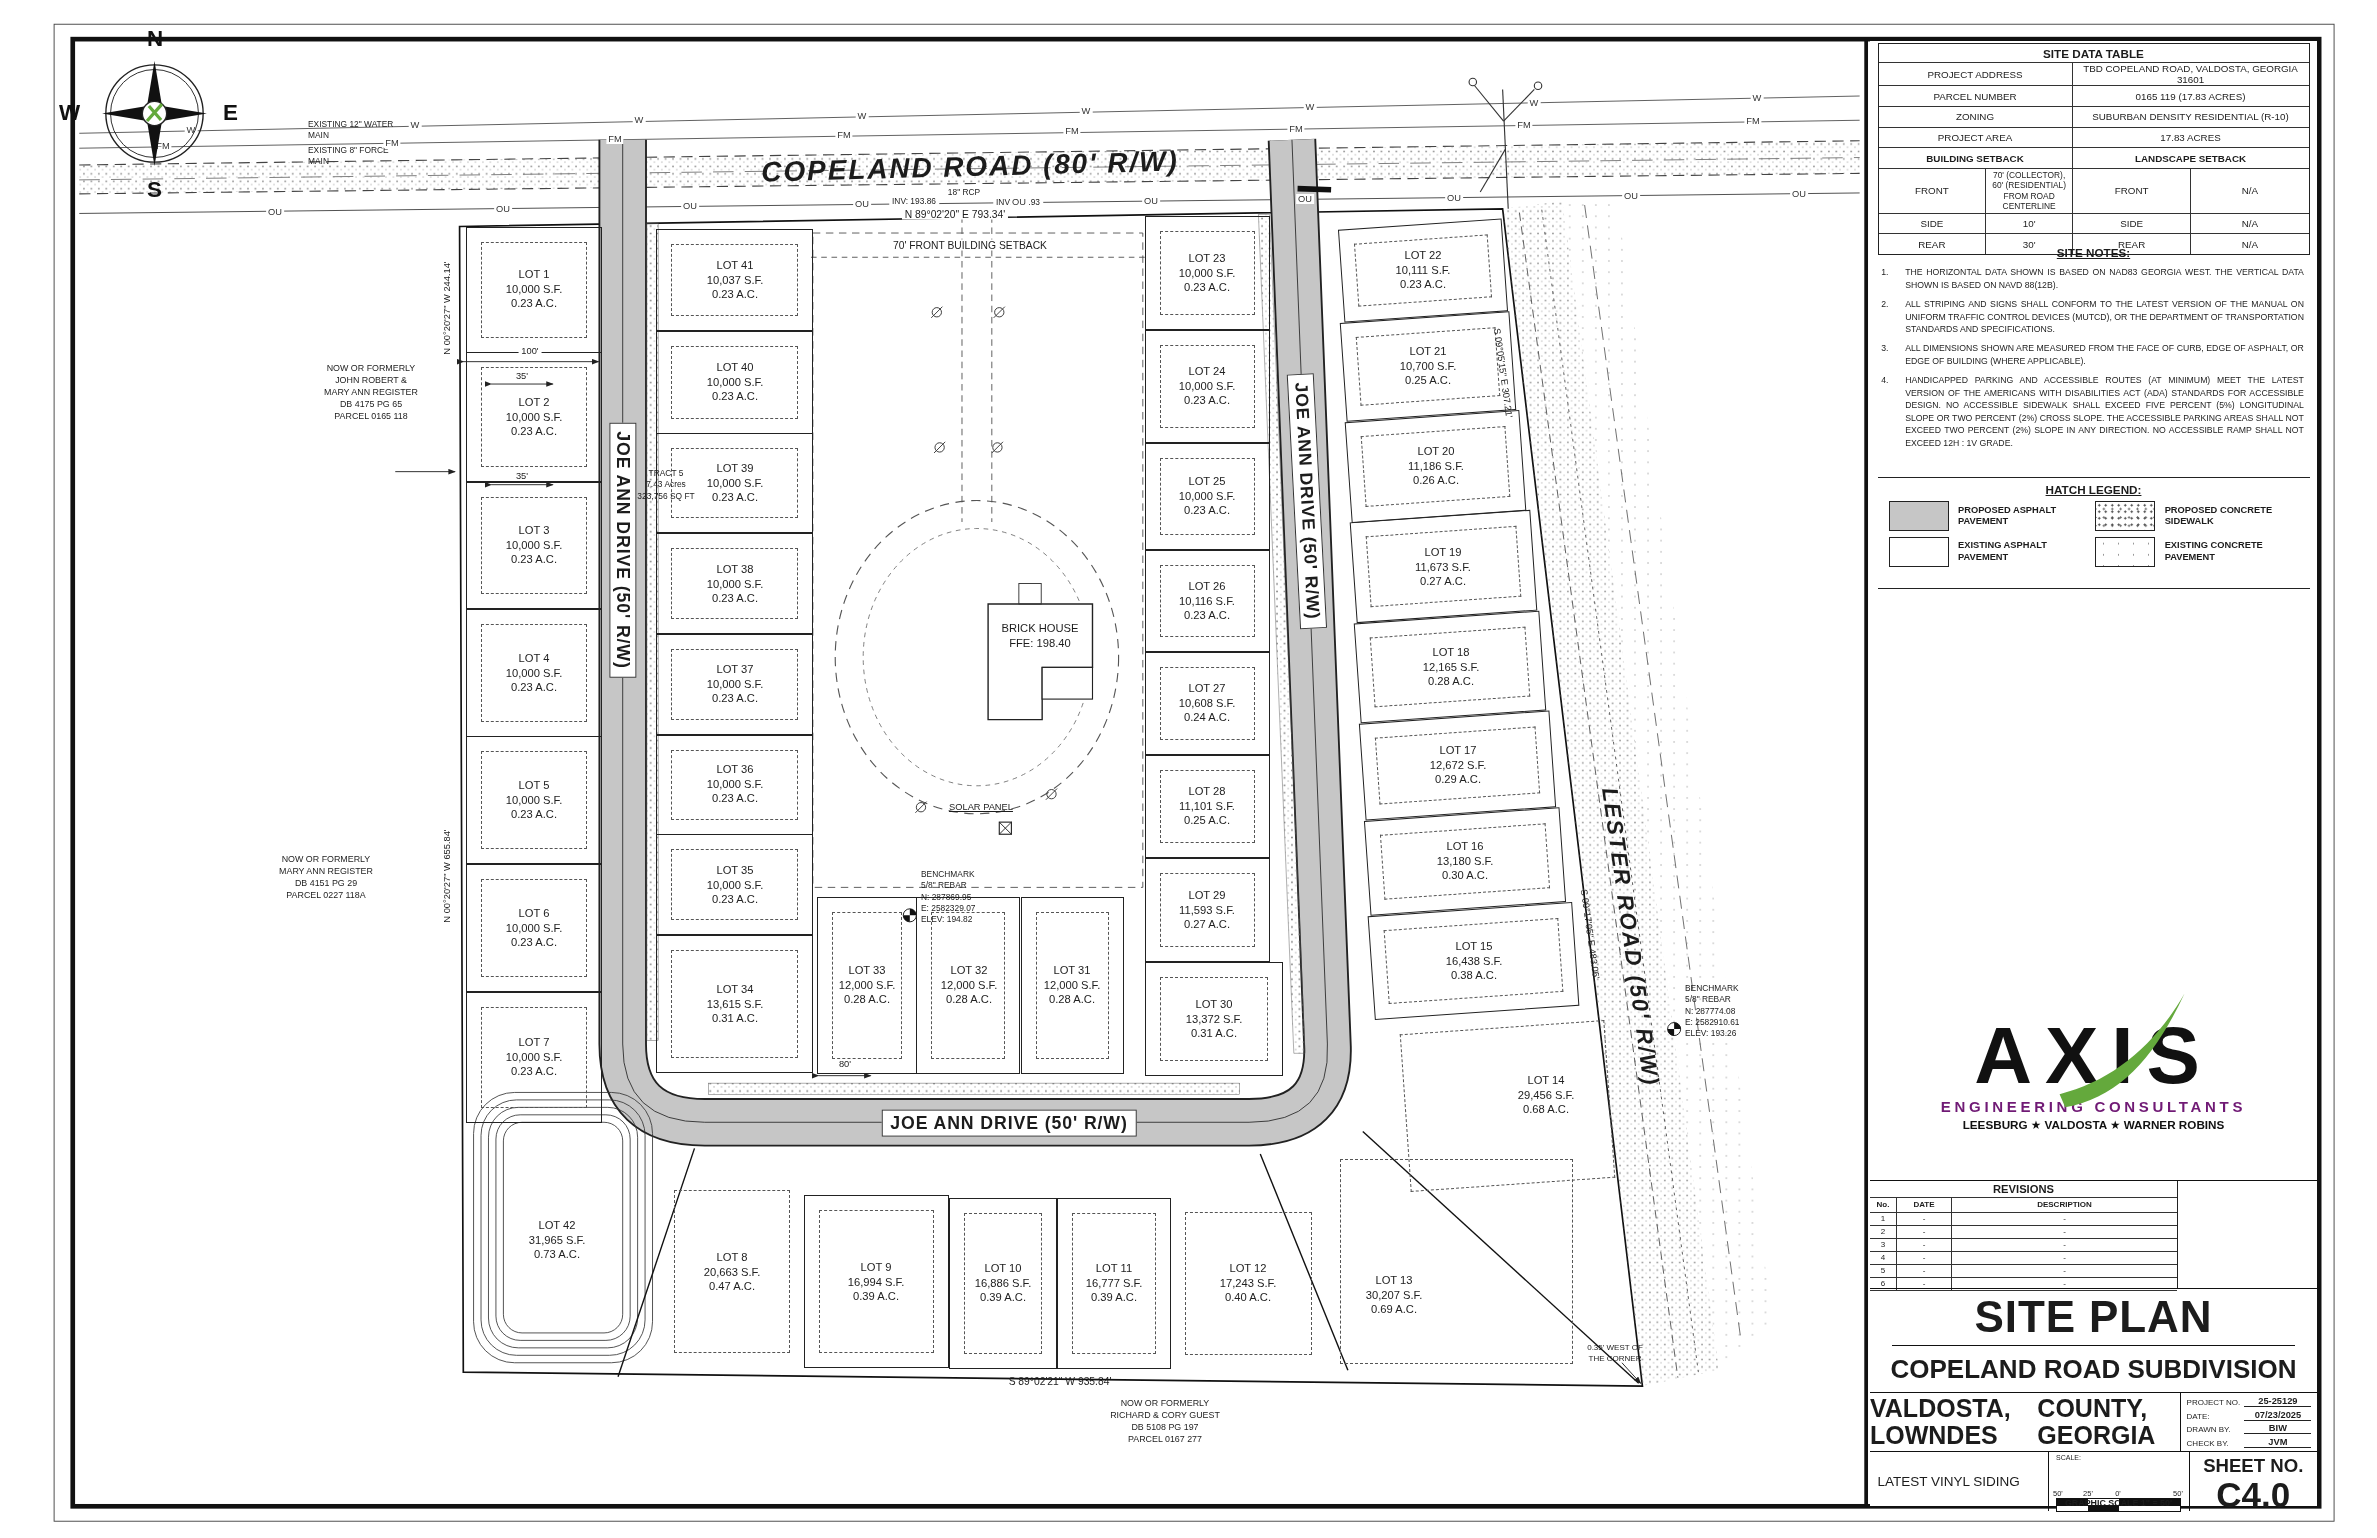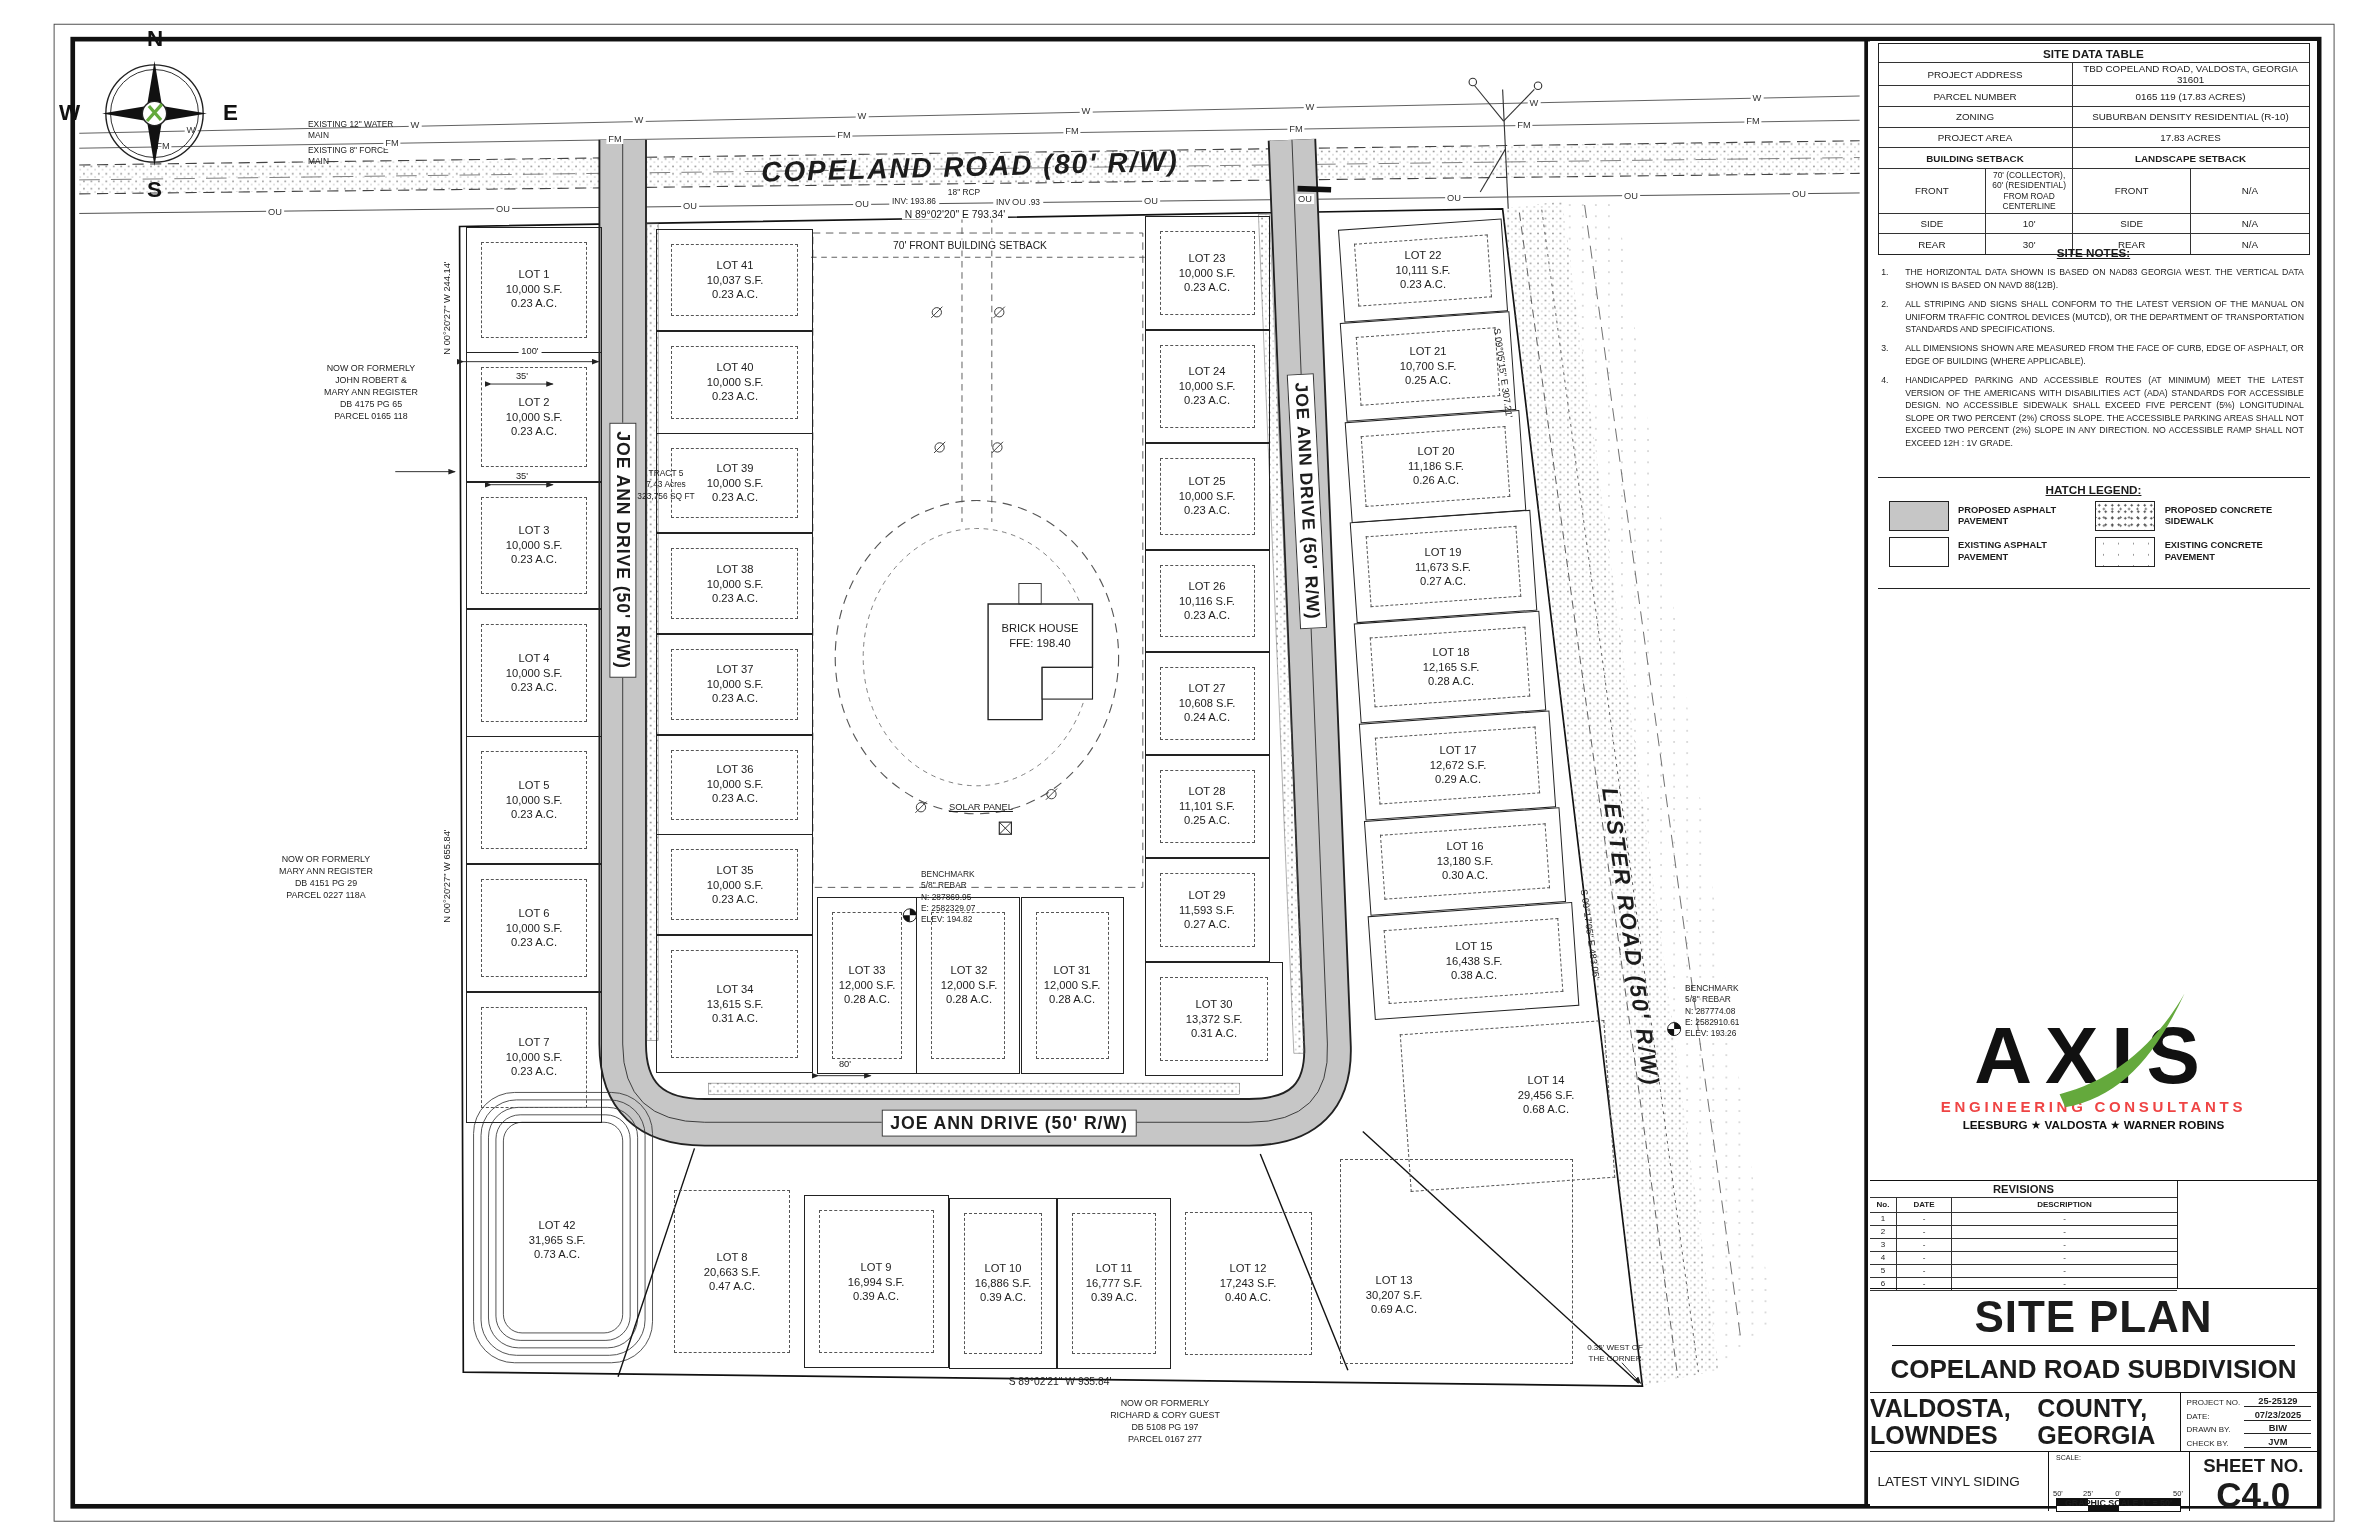"ENGINEERING CONSULTANTS" .axis-sub { color: #ef4444 -> #701a75 }
